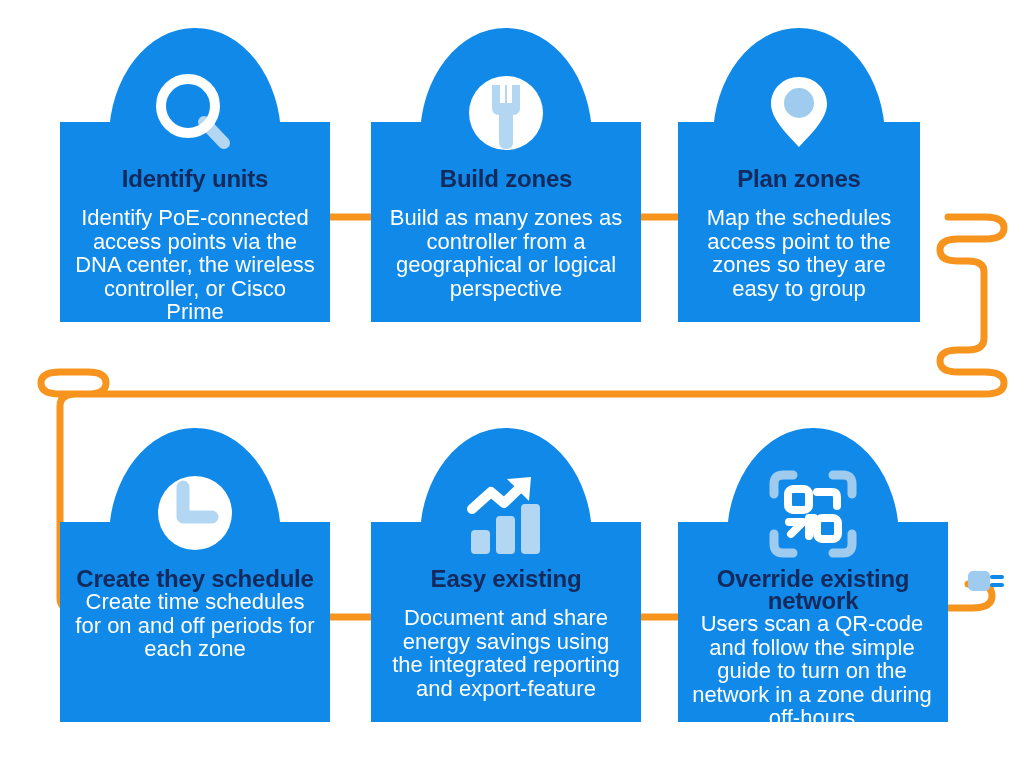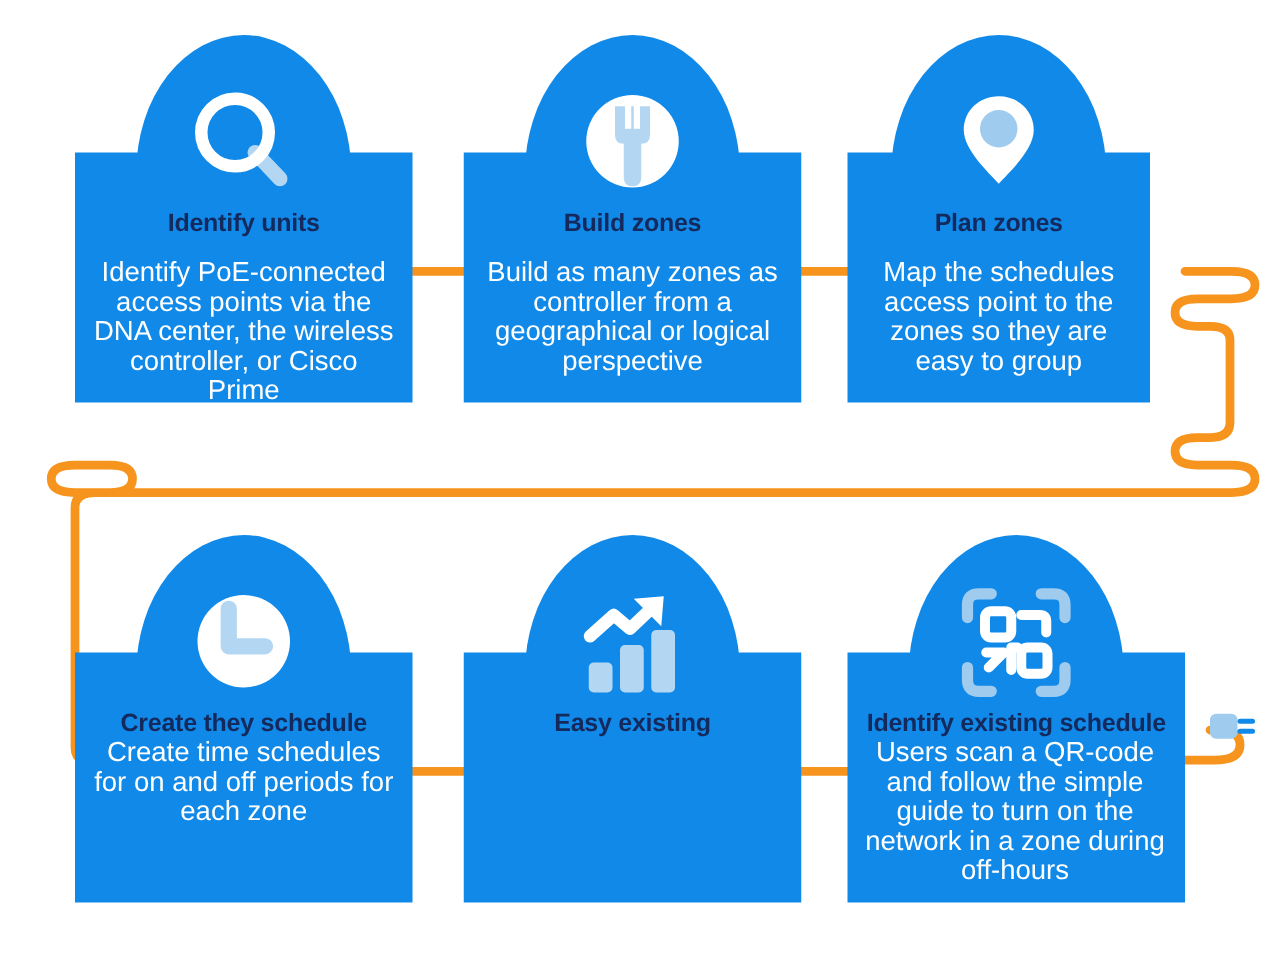"Identify units" .card-title { font-size: 20px -> 24px }
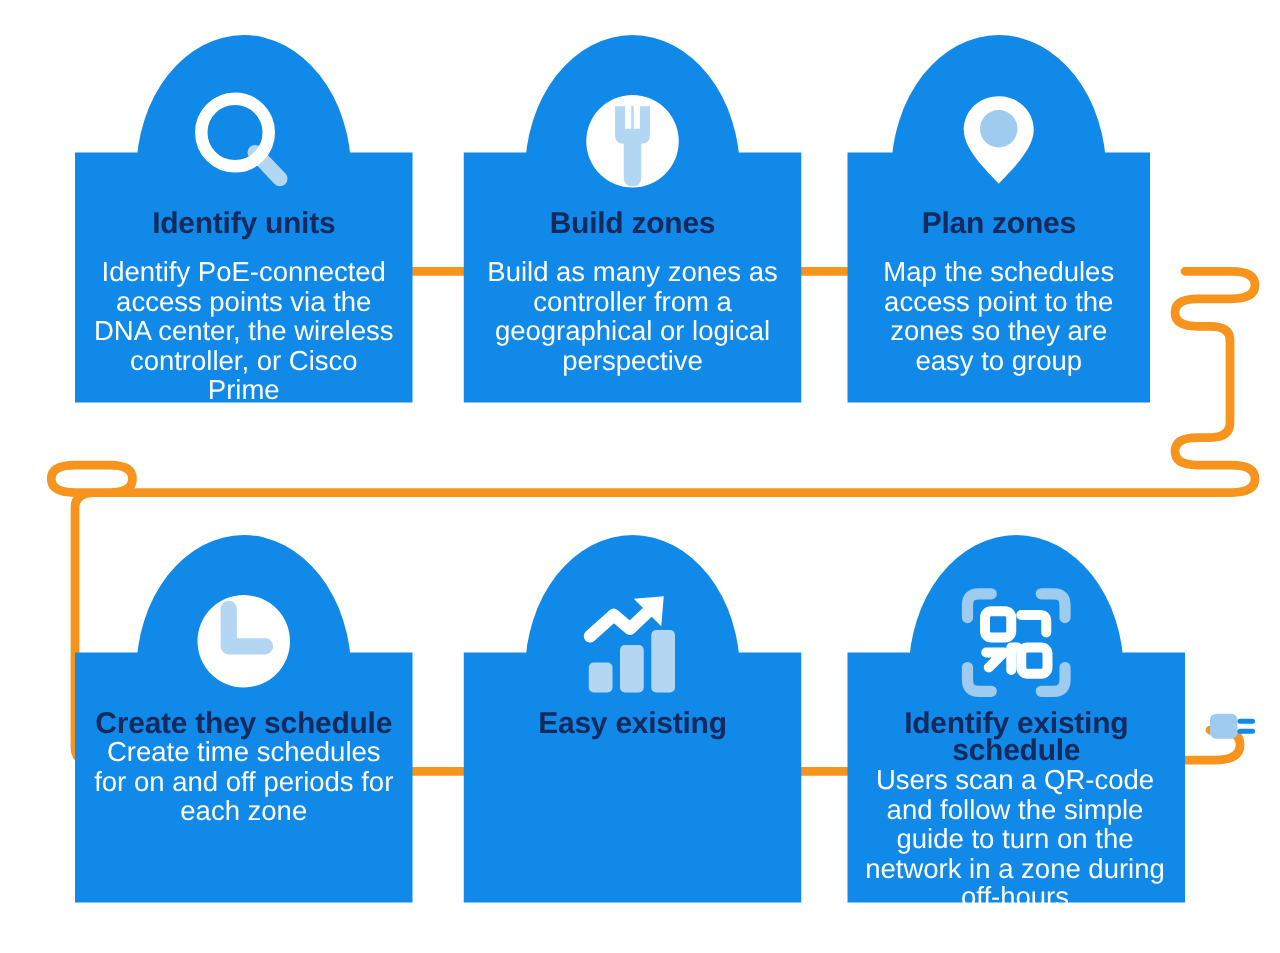"Identify existing schedule" div.card-title { text: Identify existing schedule -> Override existing network }
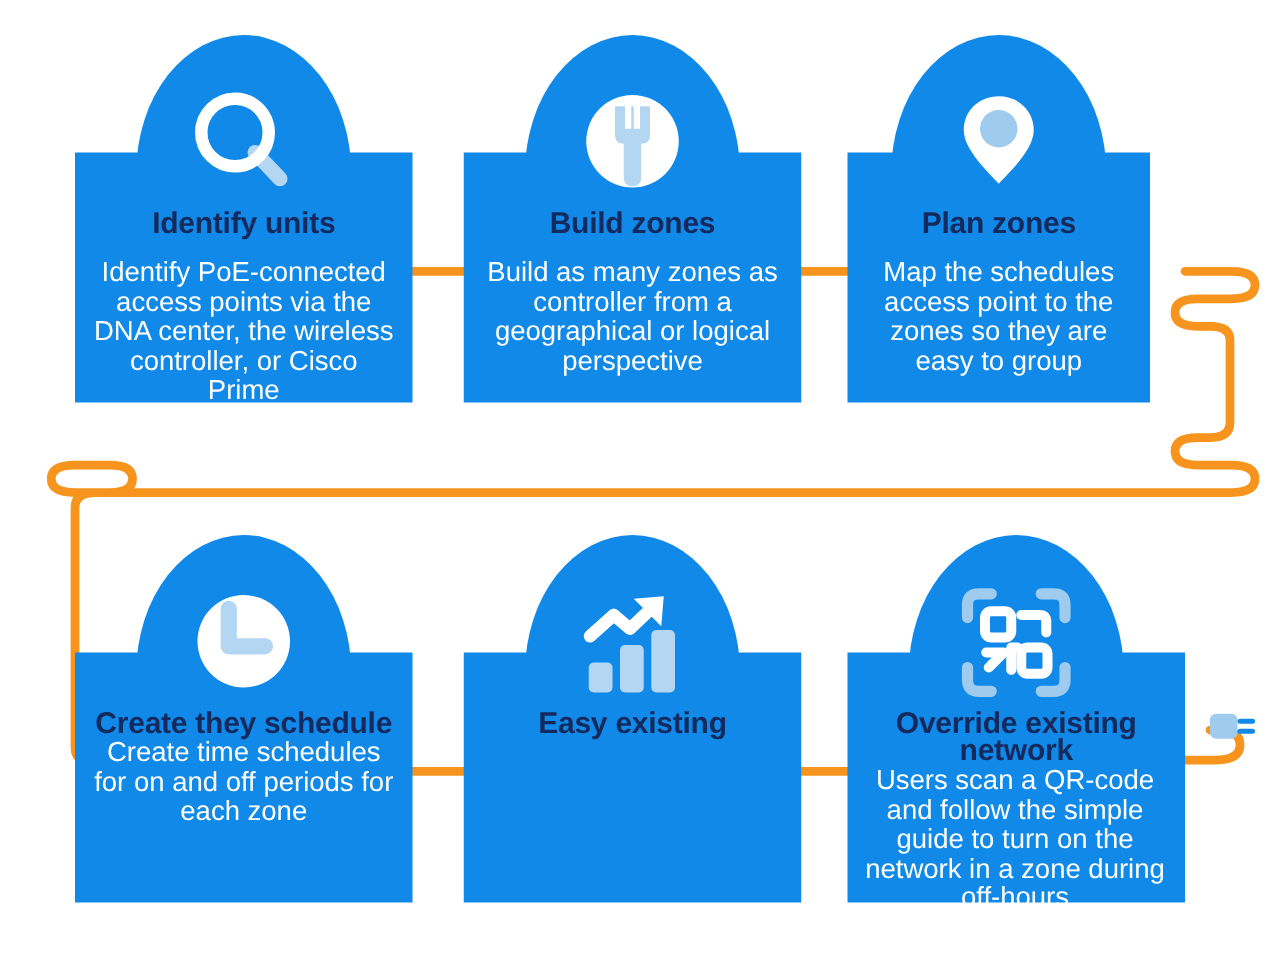"Document and share energy savings" div.card-desc { html: none -> <div>Document and share energy savings using the integrated reporting and export-feature</div> }
